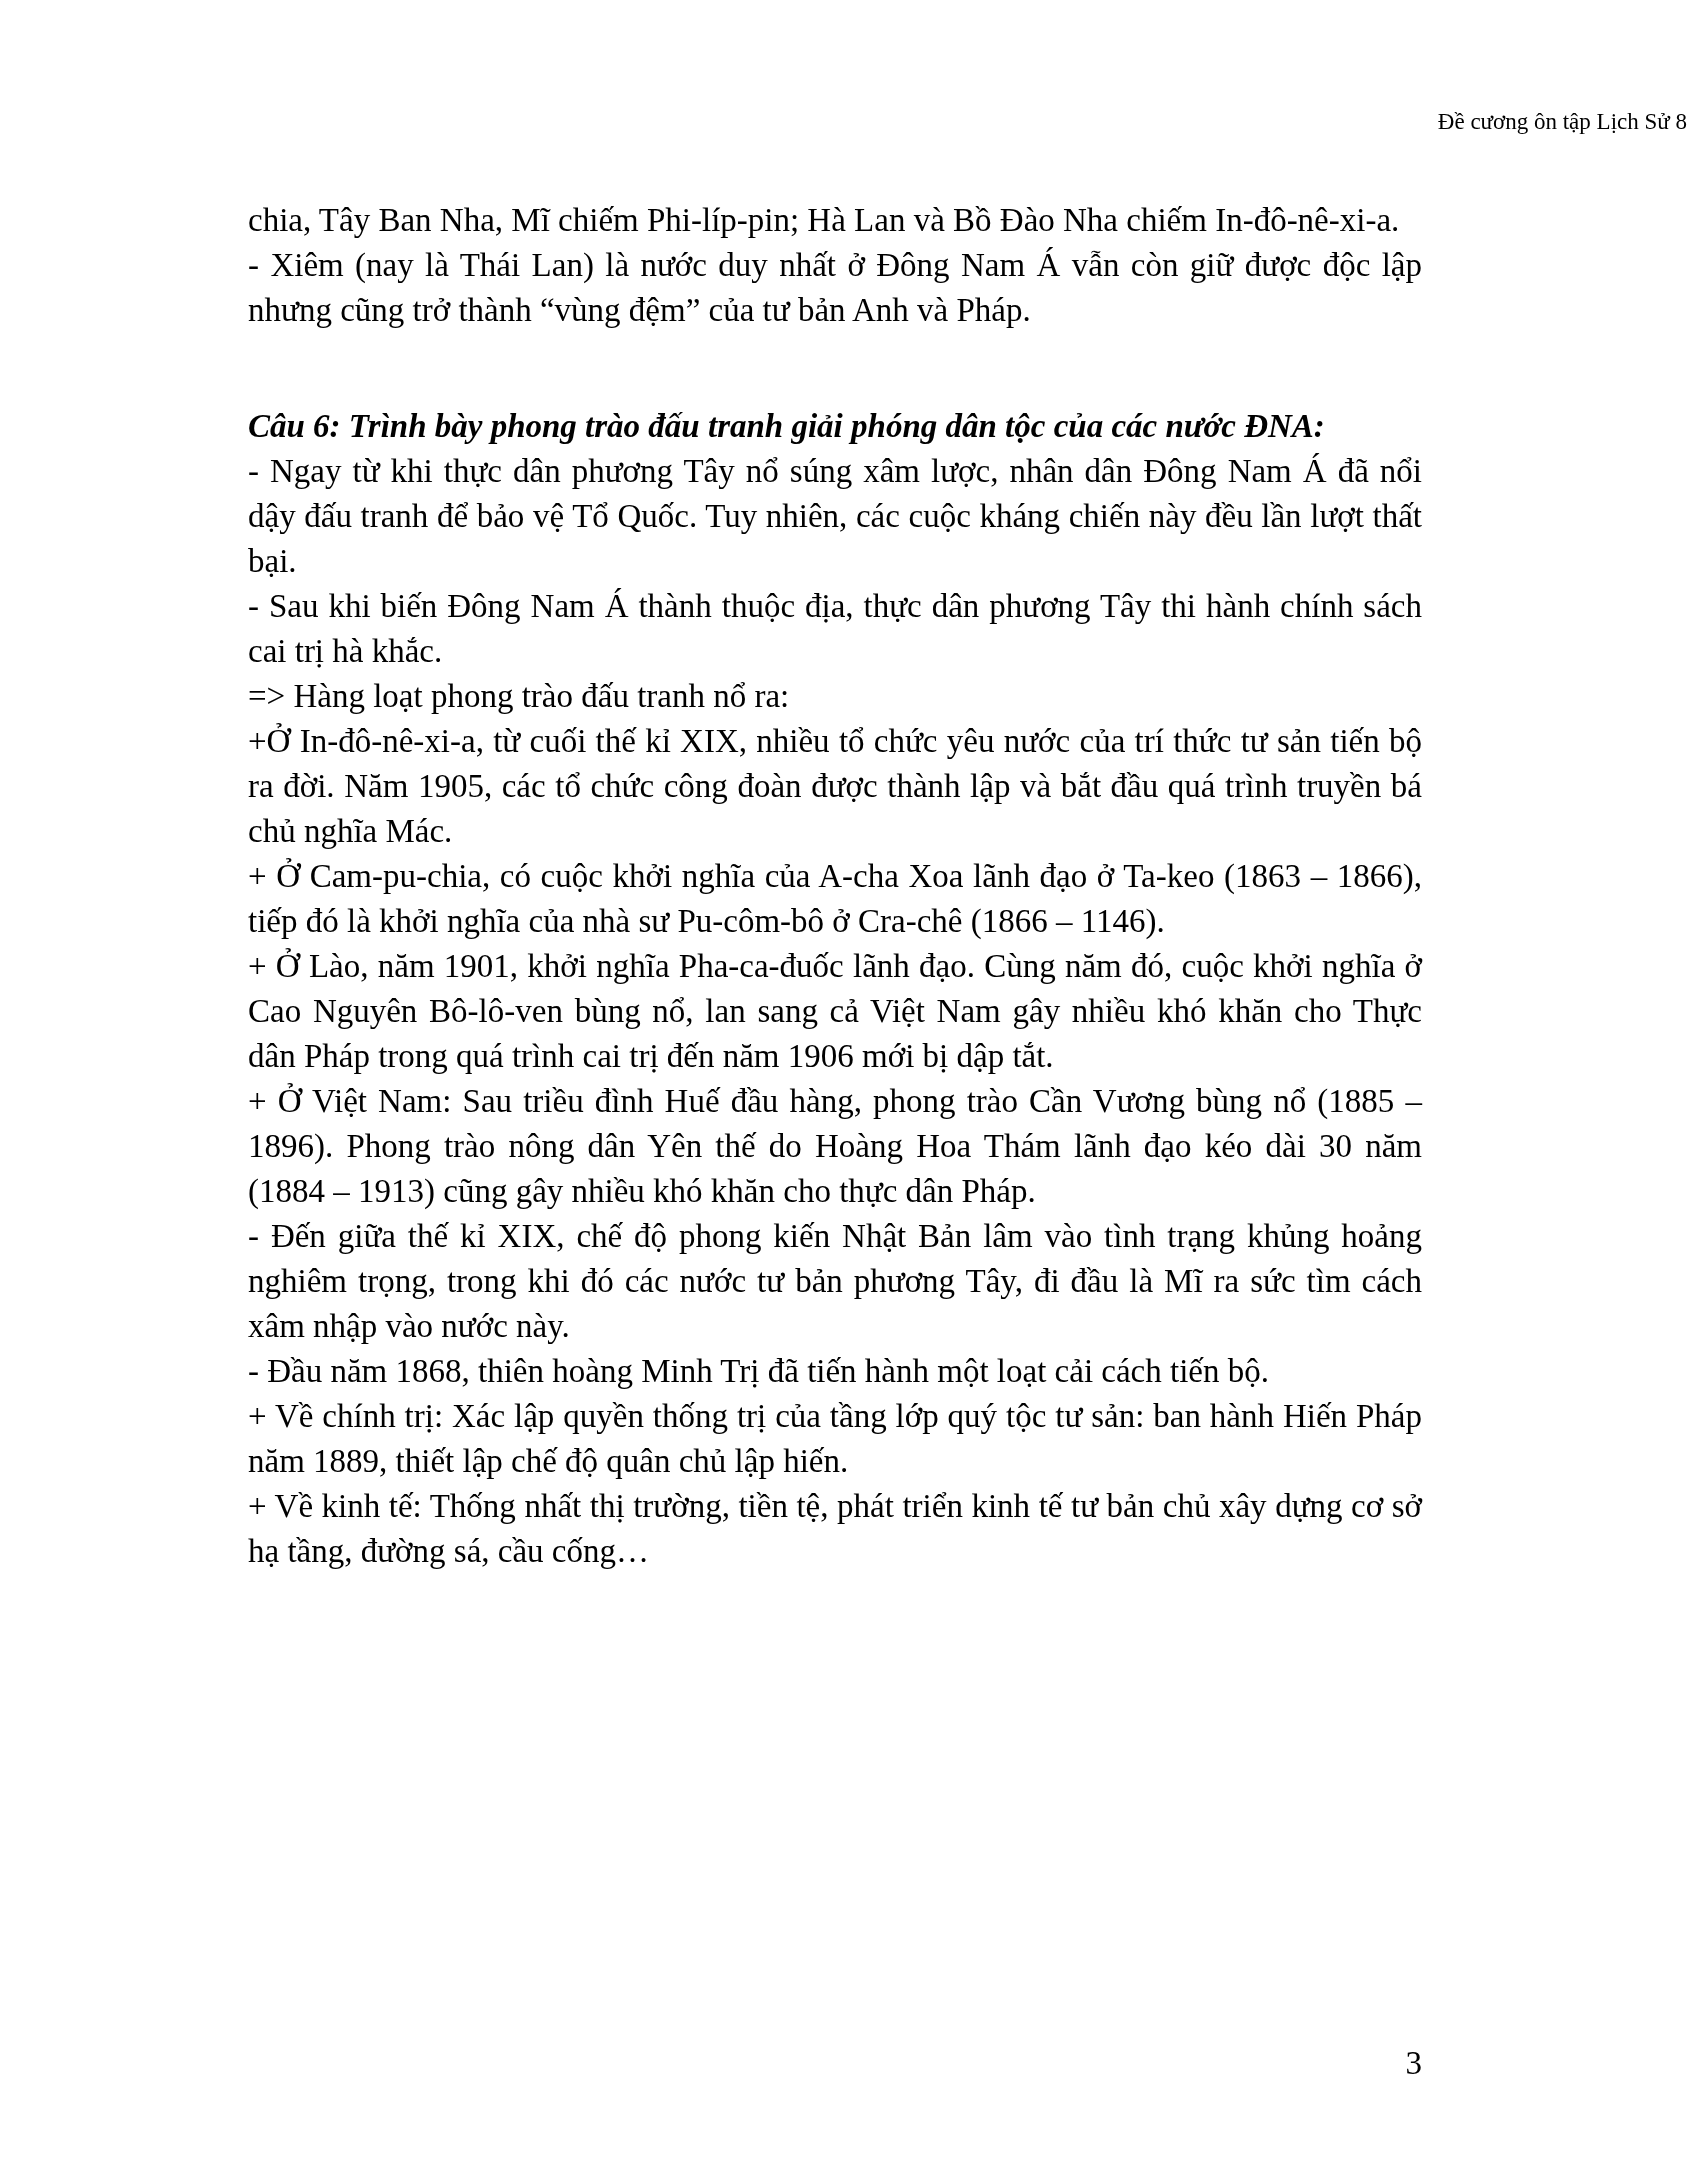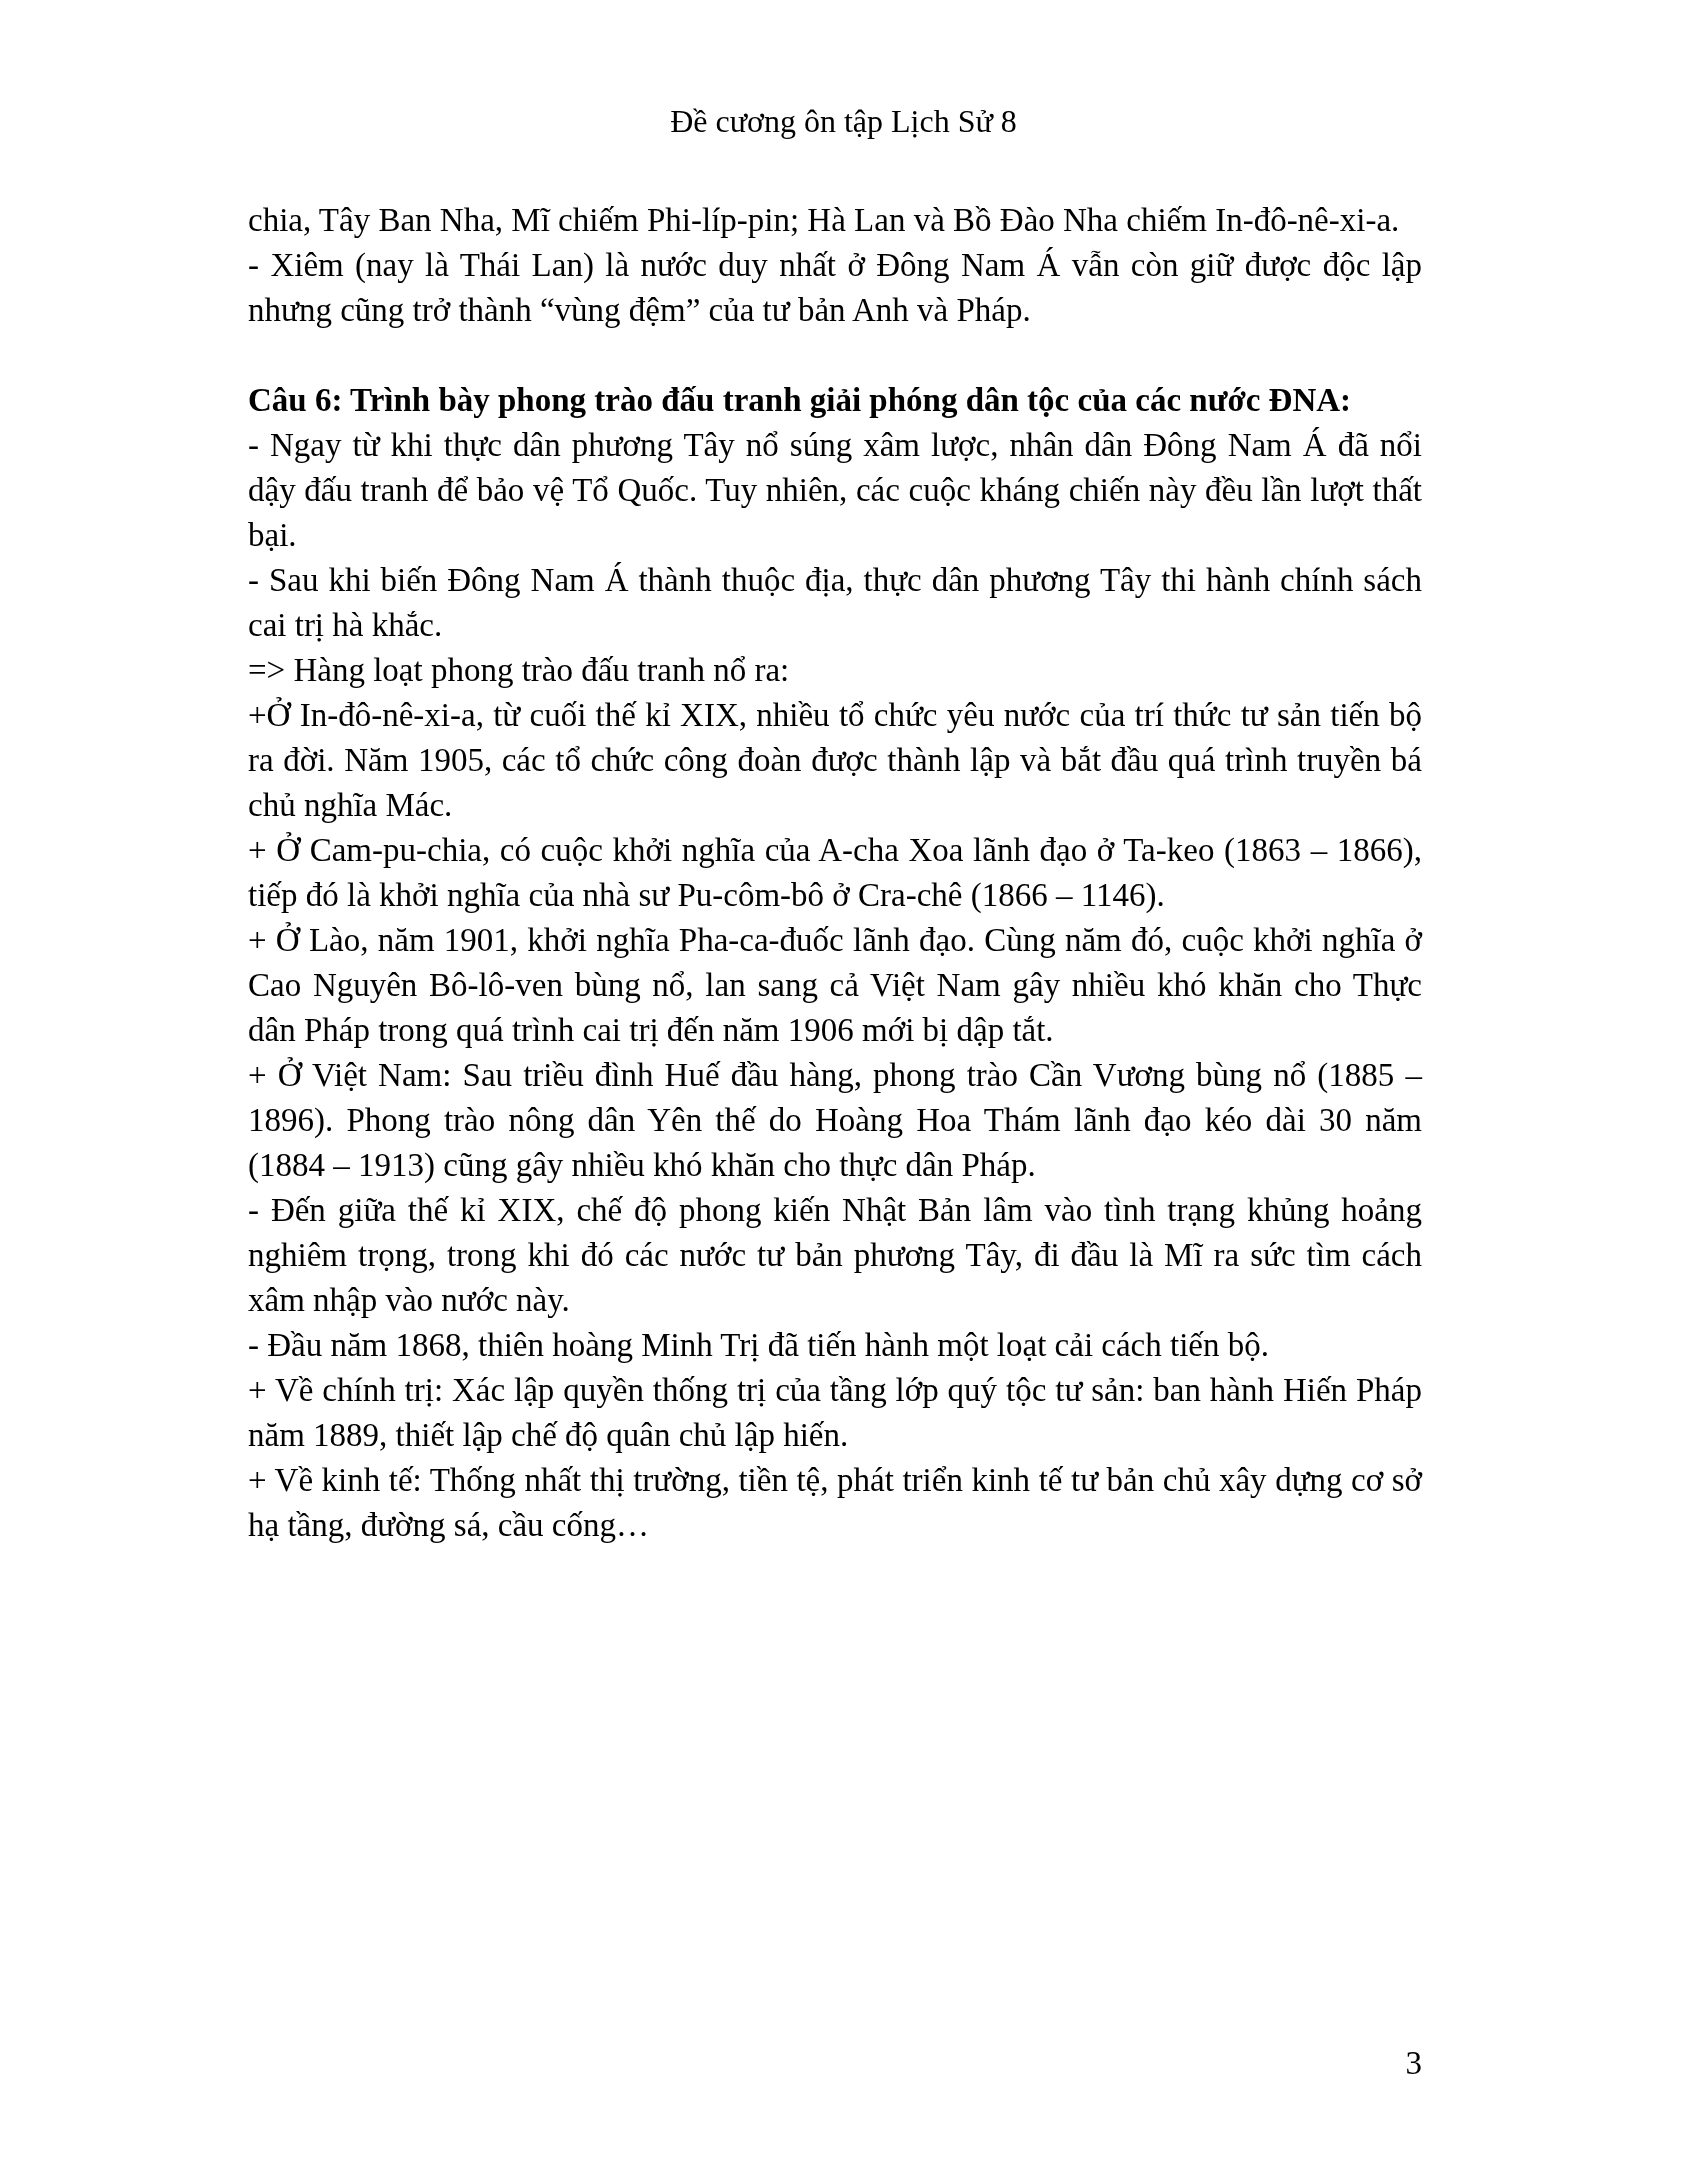"Đề cương ôn tập Lịch" .header { font-size: 32px -> 23px; text-align: center -> right }
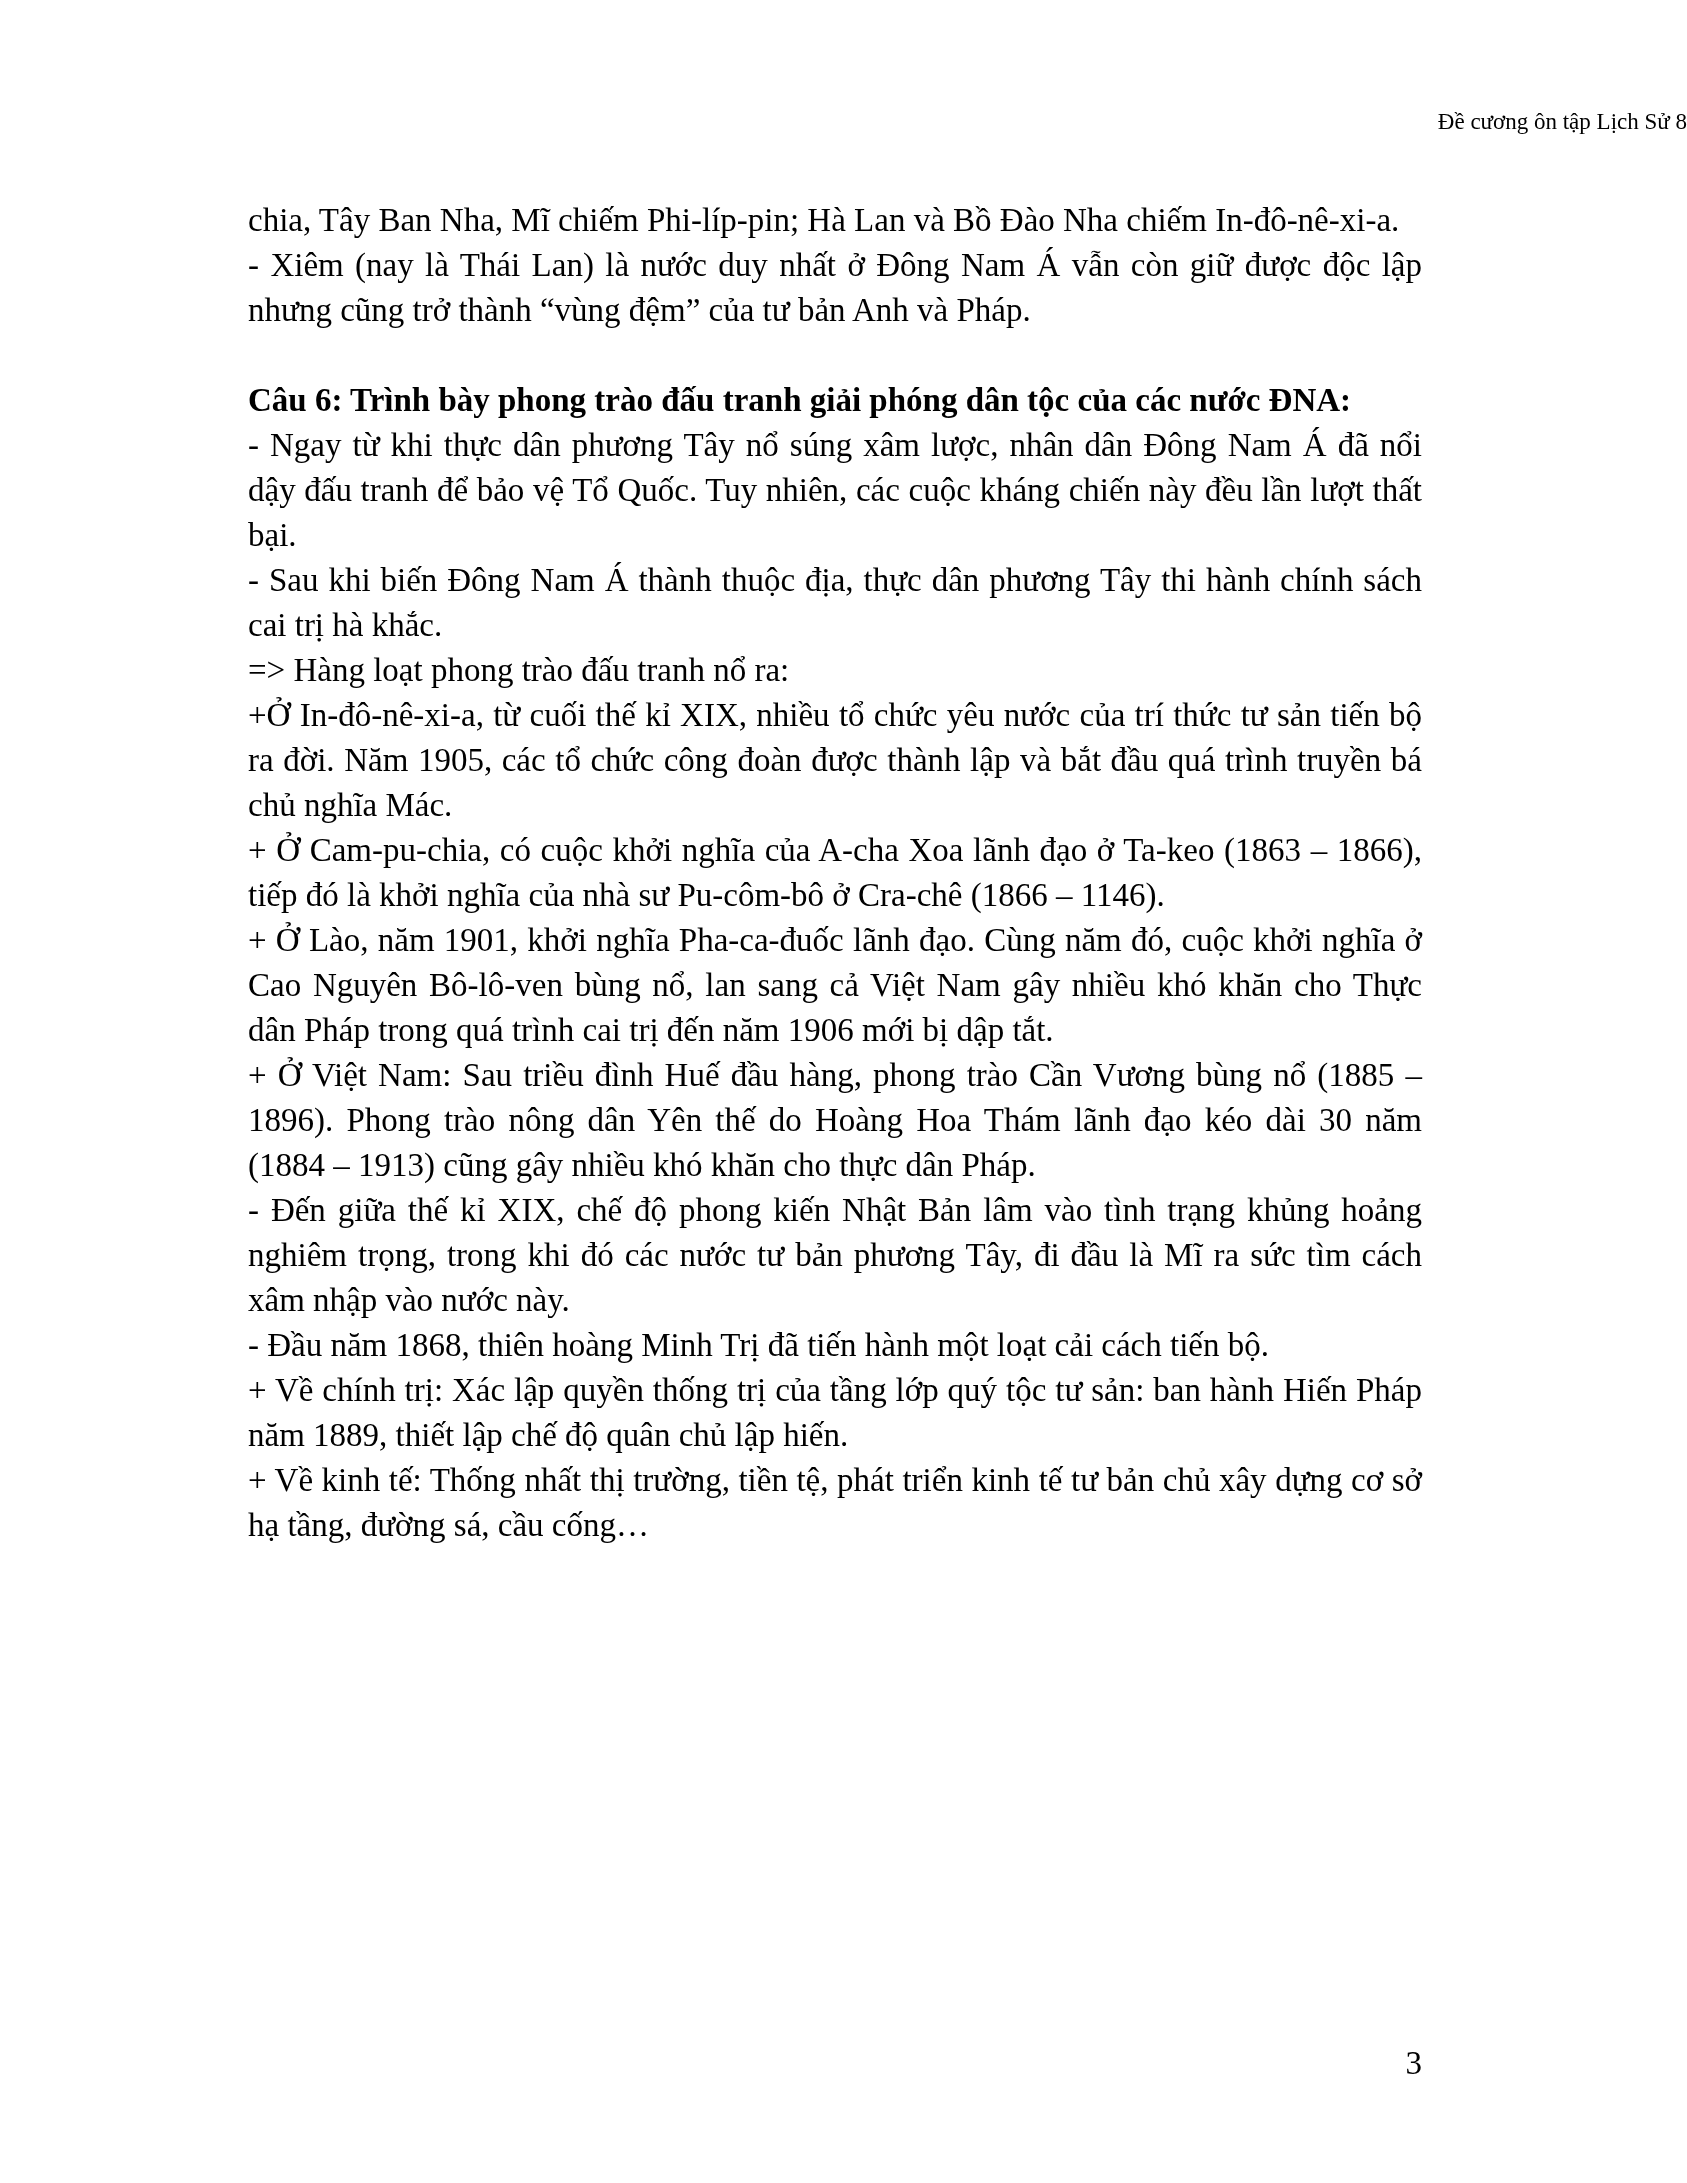"Câu 6: Trình bày phong" .heading { font-style: none -> italic; margin-top: 45px -> 71px }
